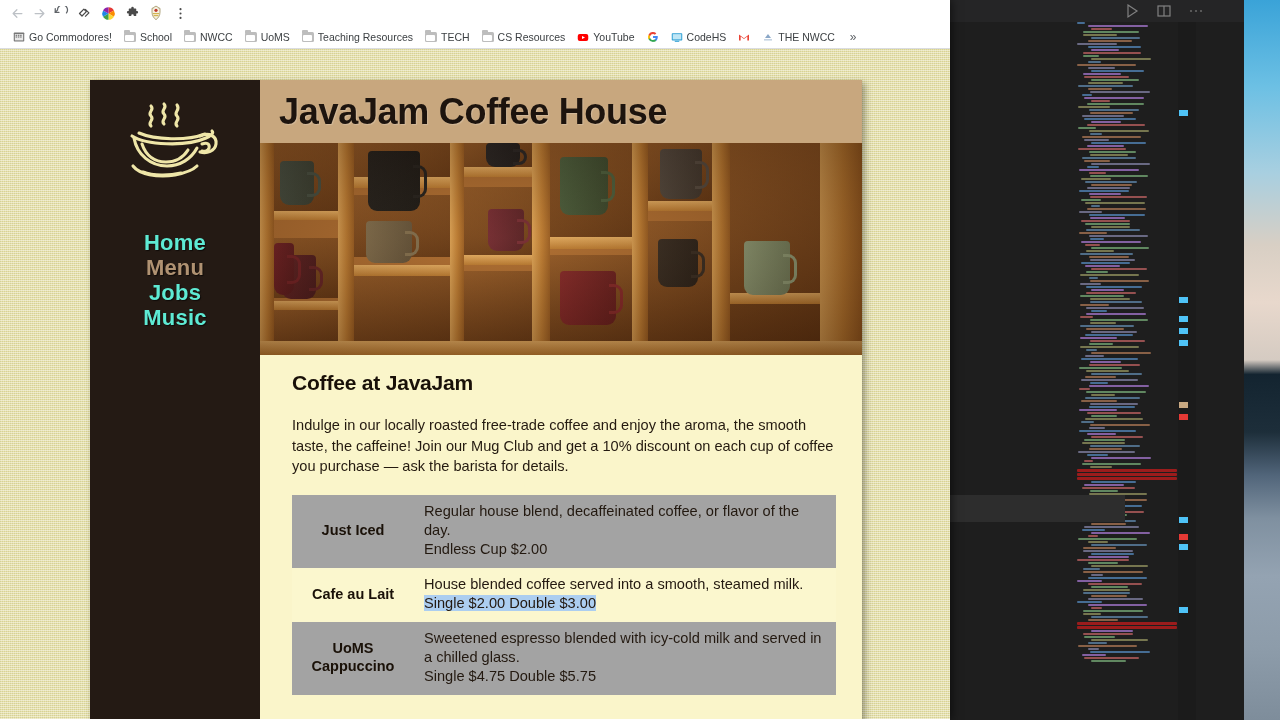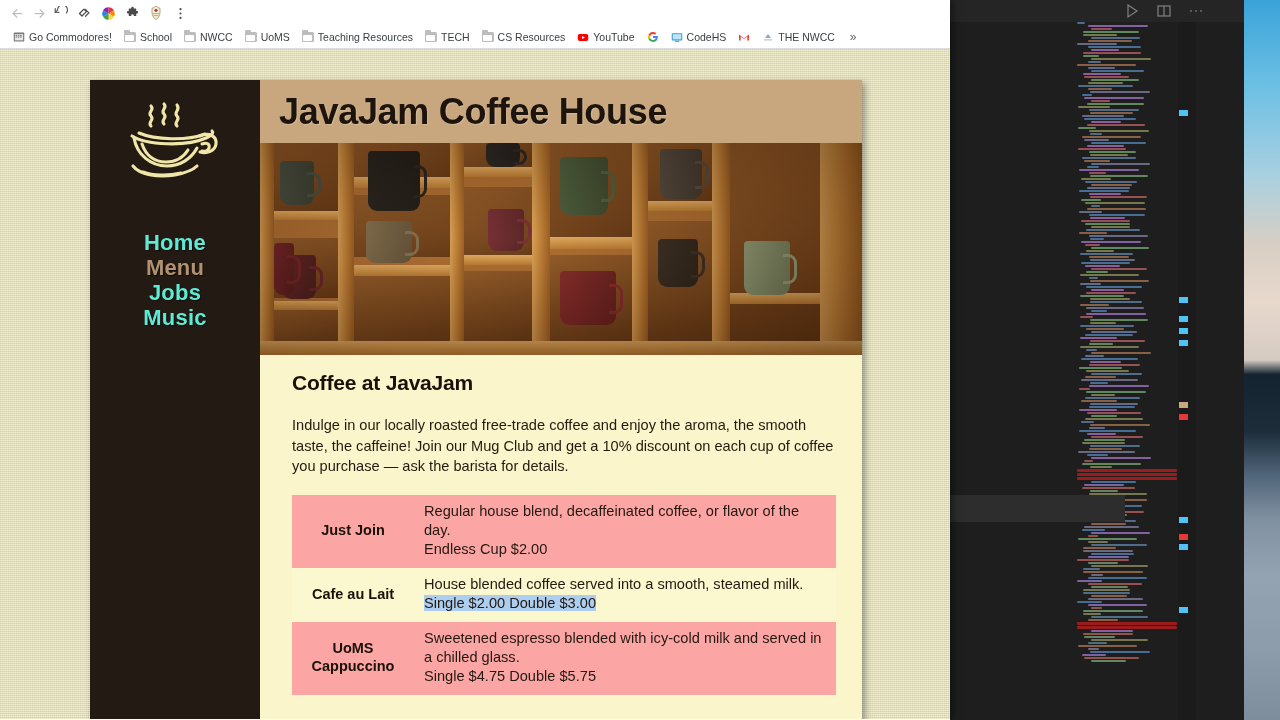"Regular house blend, decaffeinated" tr.alt td { background: #fca5a5 -> #a3a3a3 }
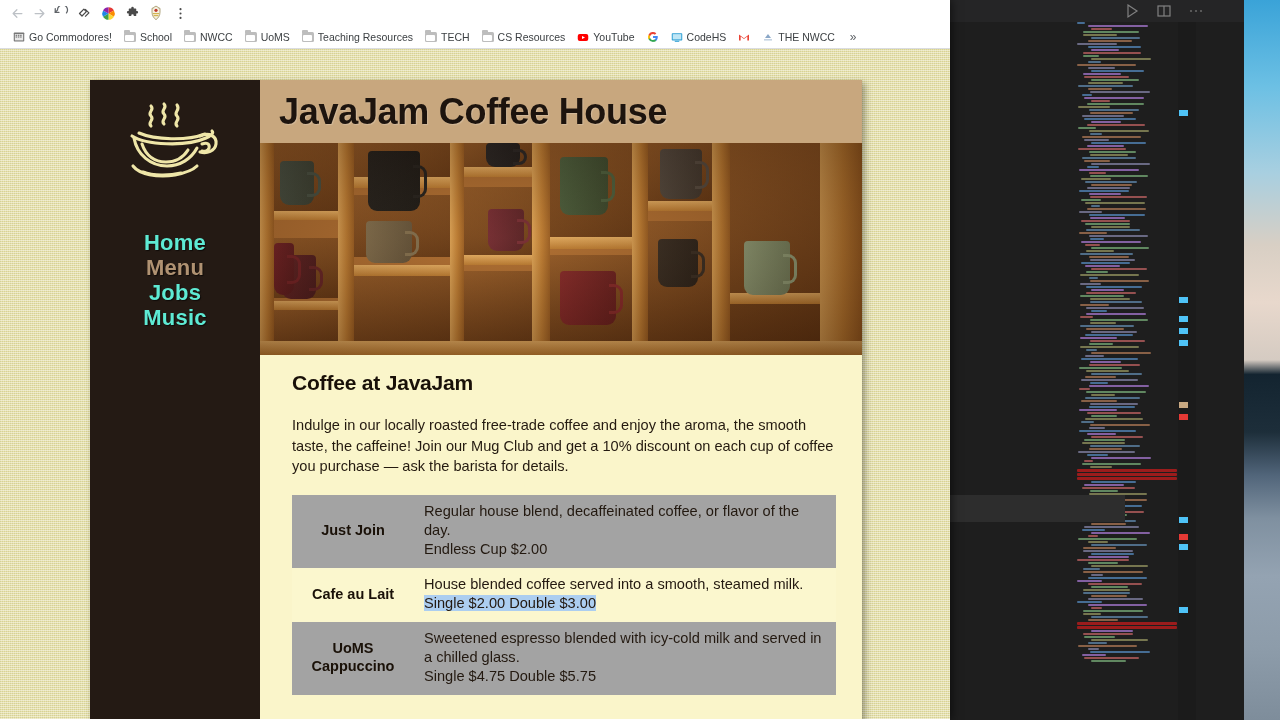"Just Join" td.name { text: Join -> Iced }
